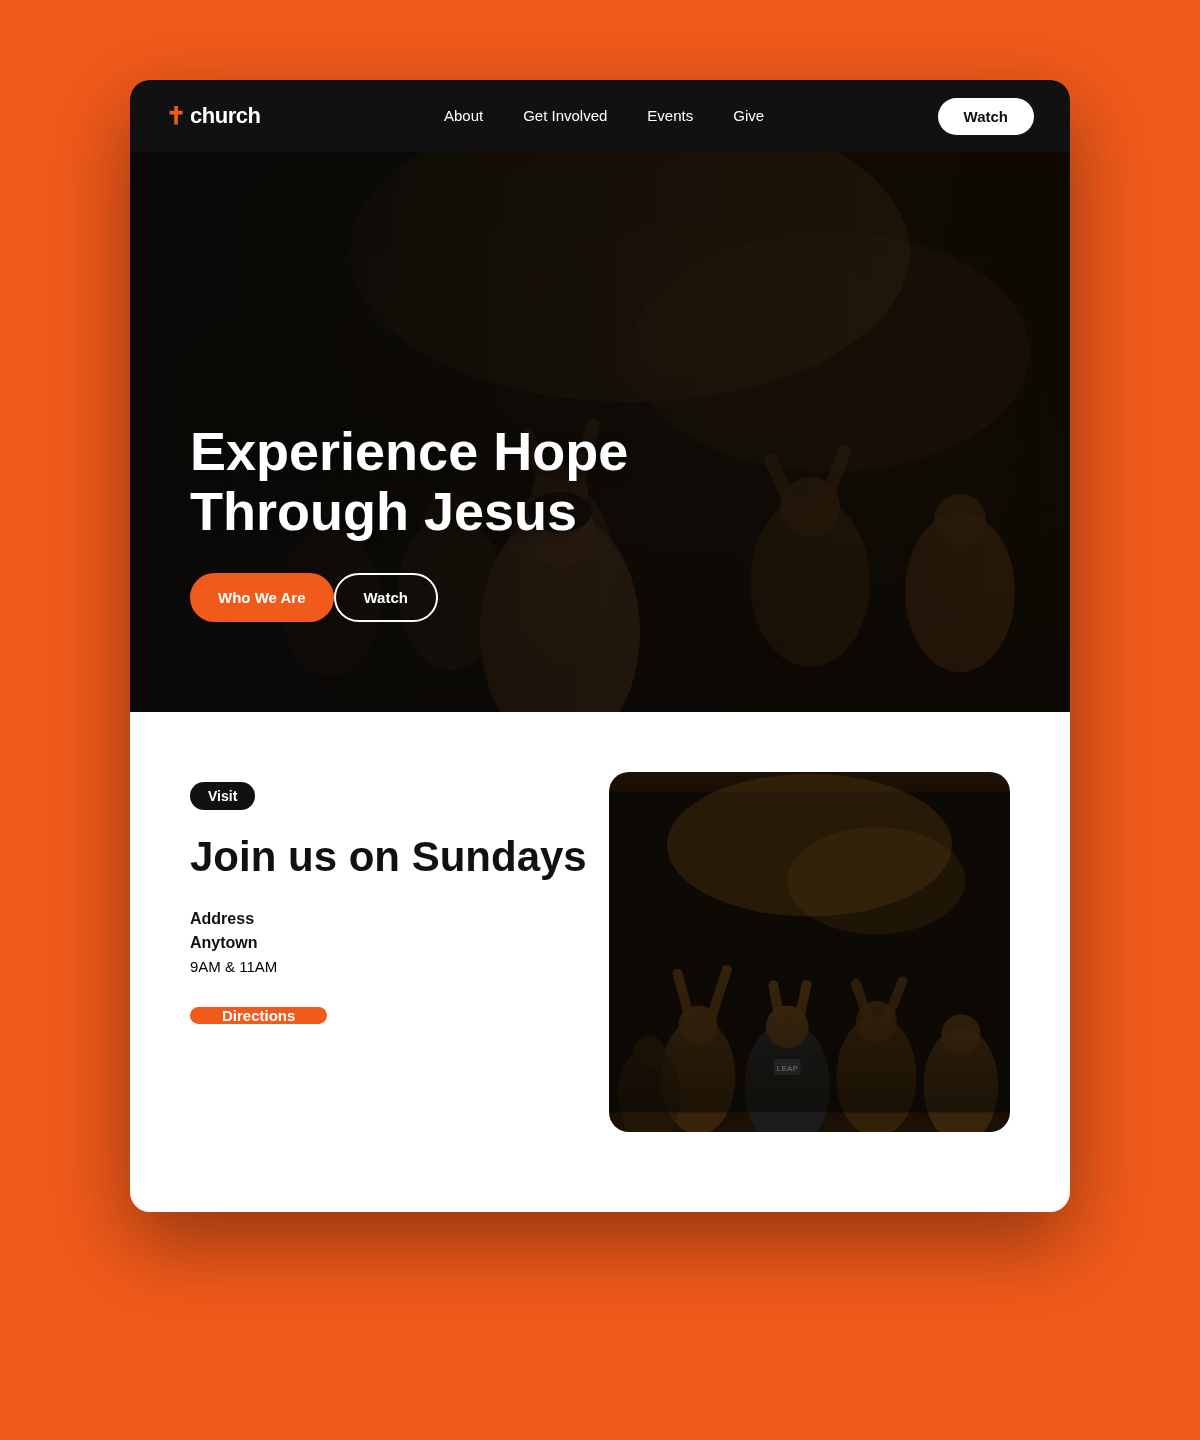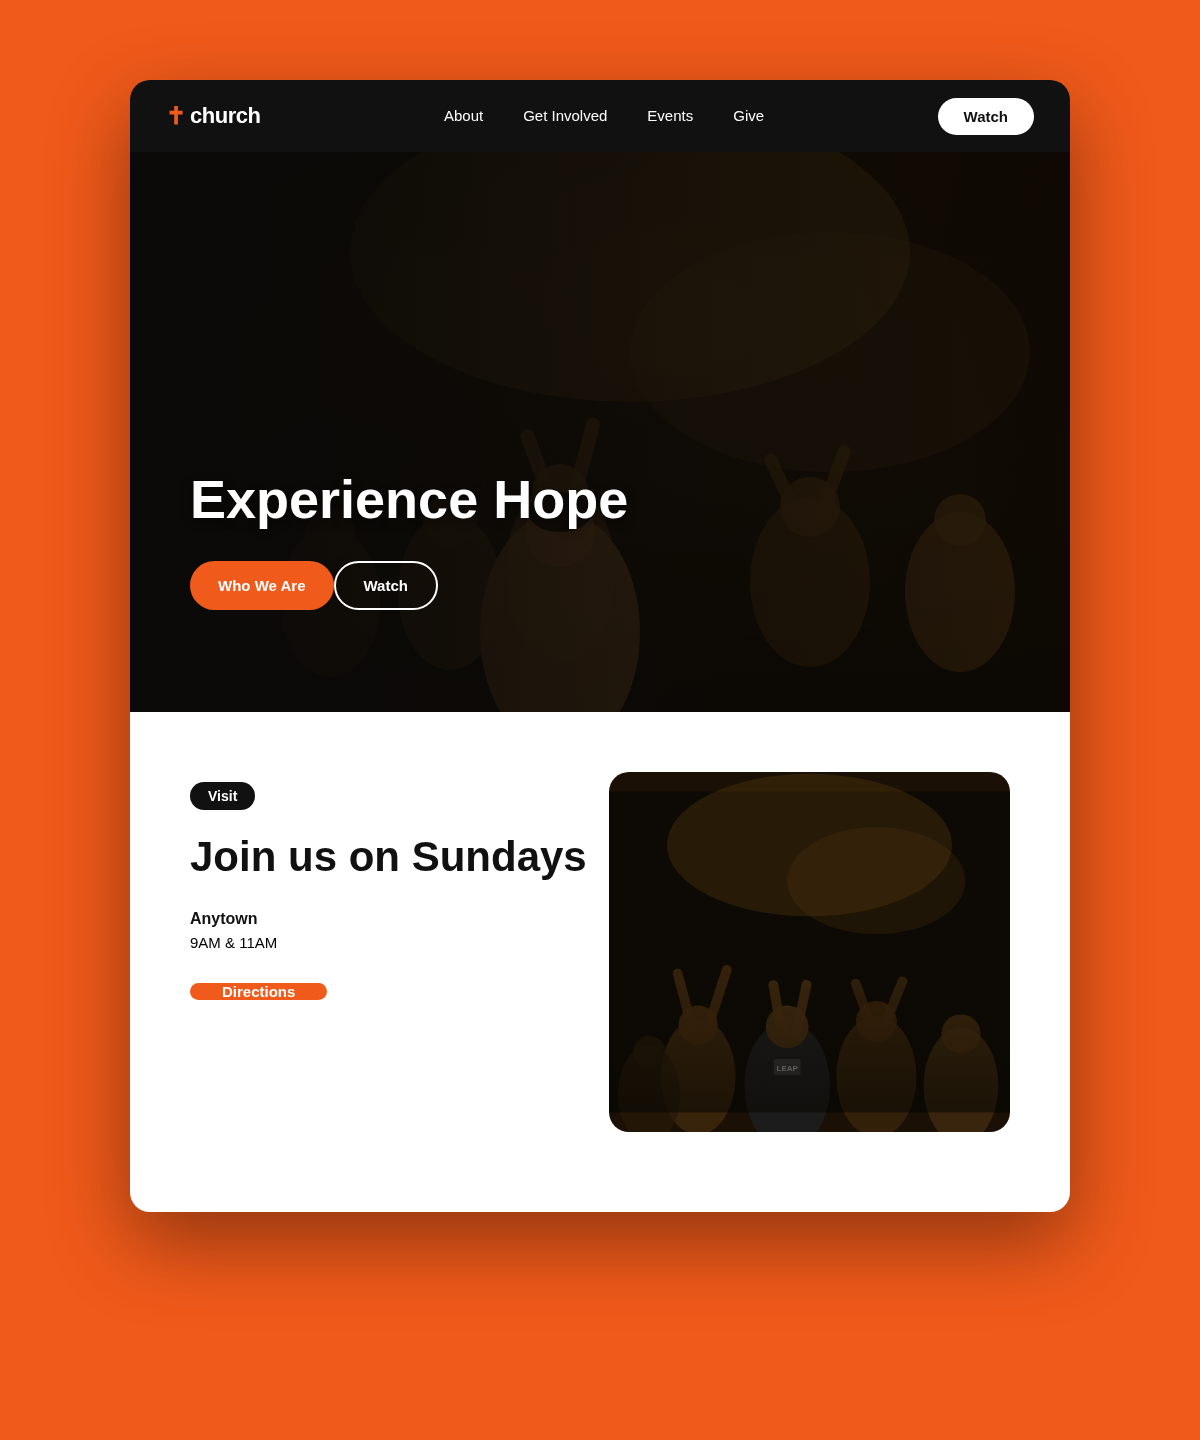"Experience Hope" .hero-content { bottom: 102px -> 90px }
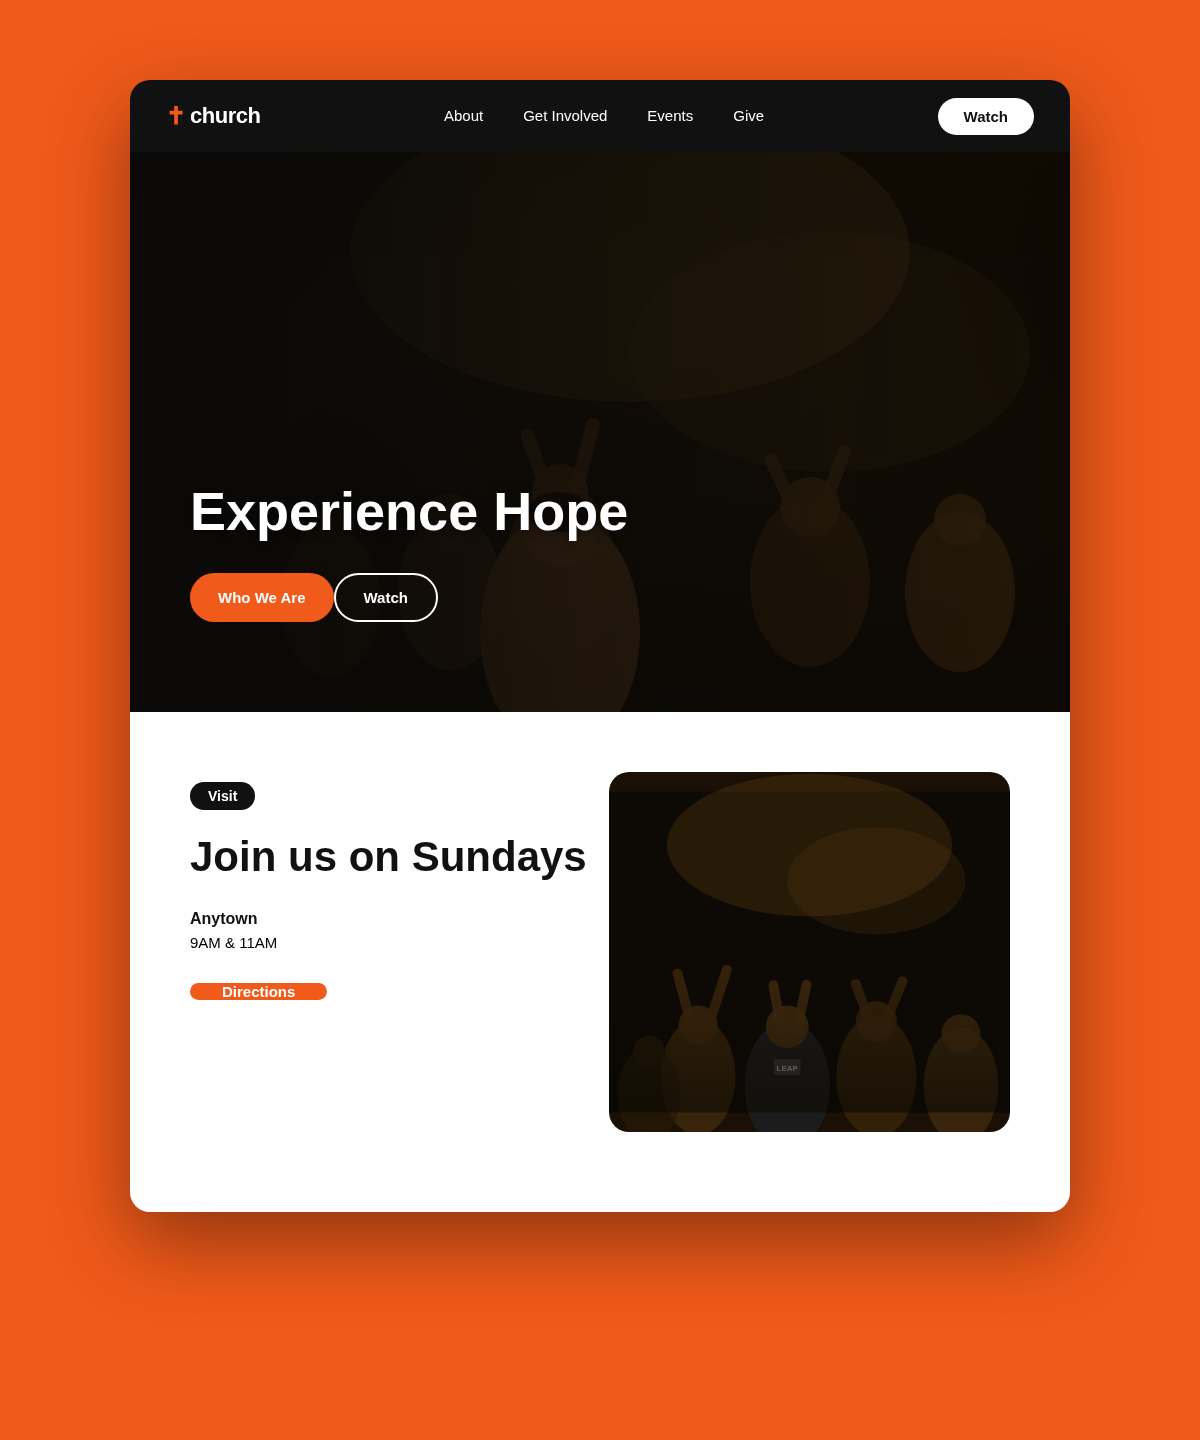"Through Jesus" span { html: none -> <span>Through Jesus</span> }
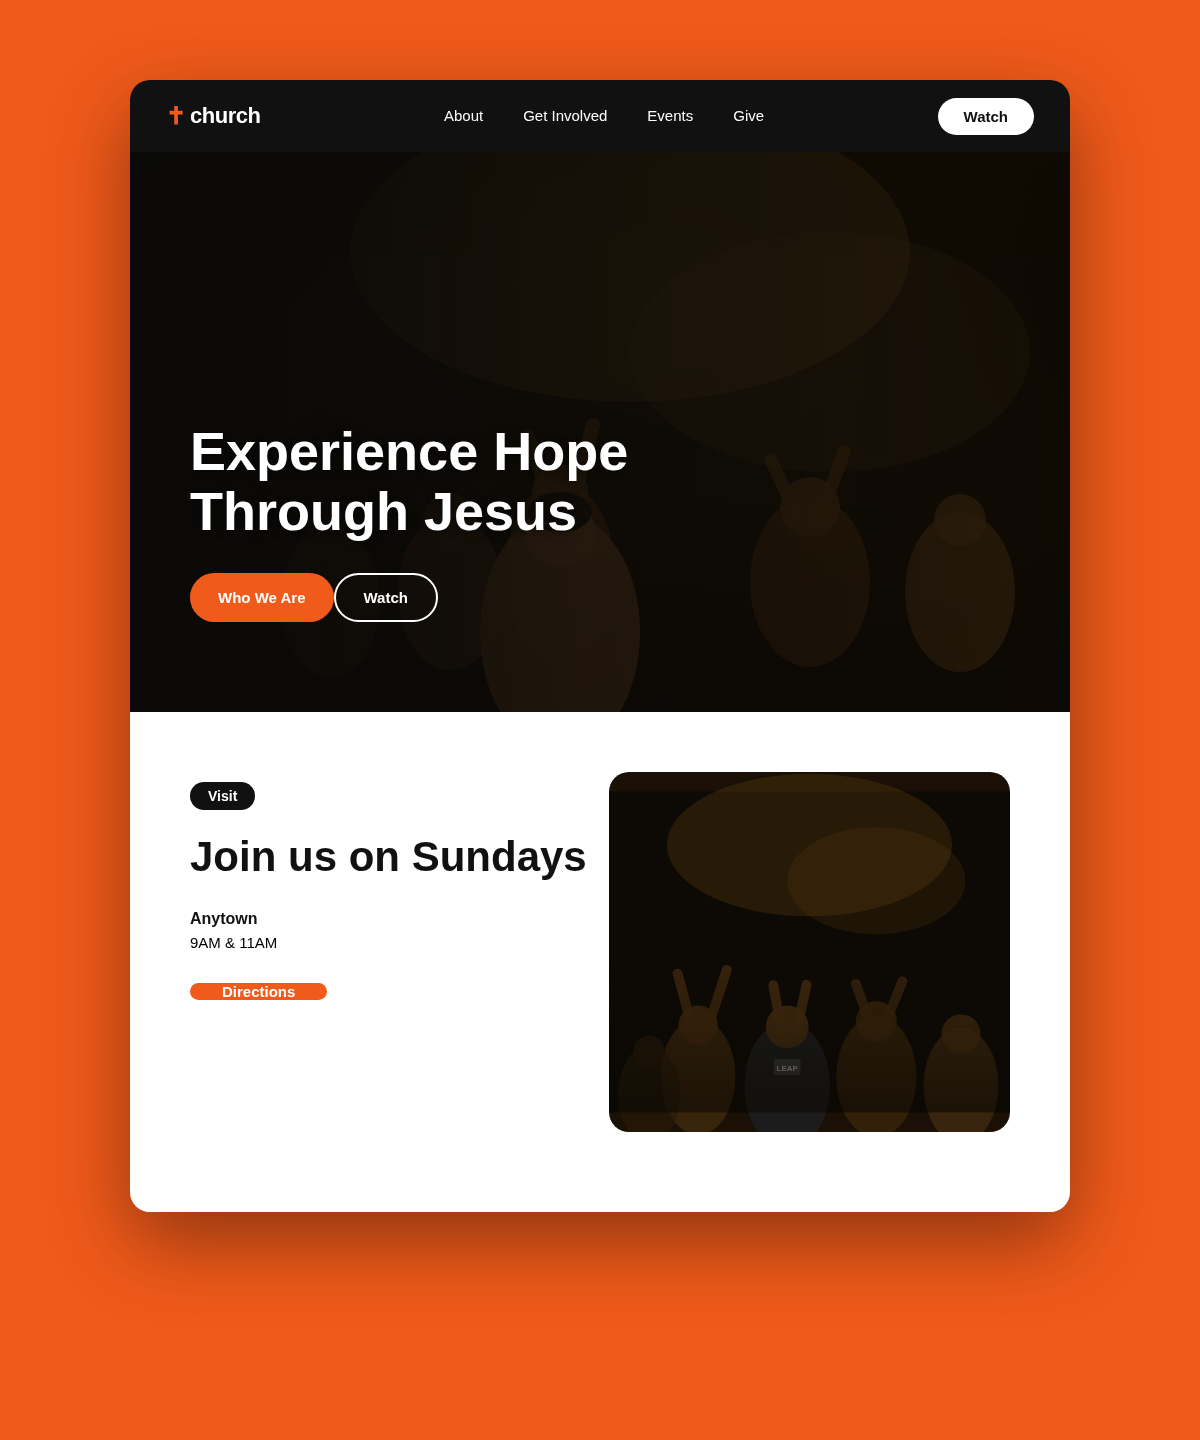"Address" p.visit-address-label { html: none -> <p>Address</p> }
